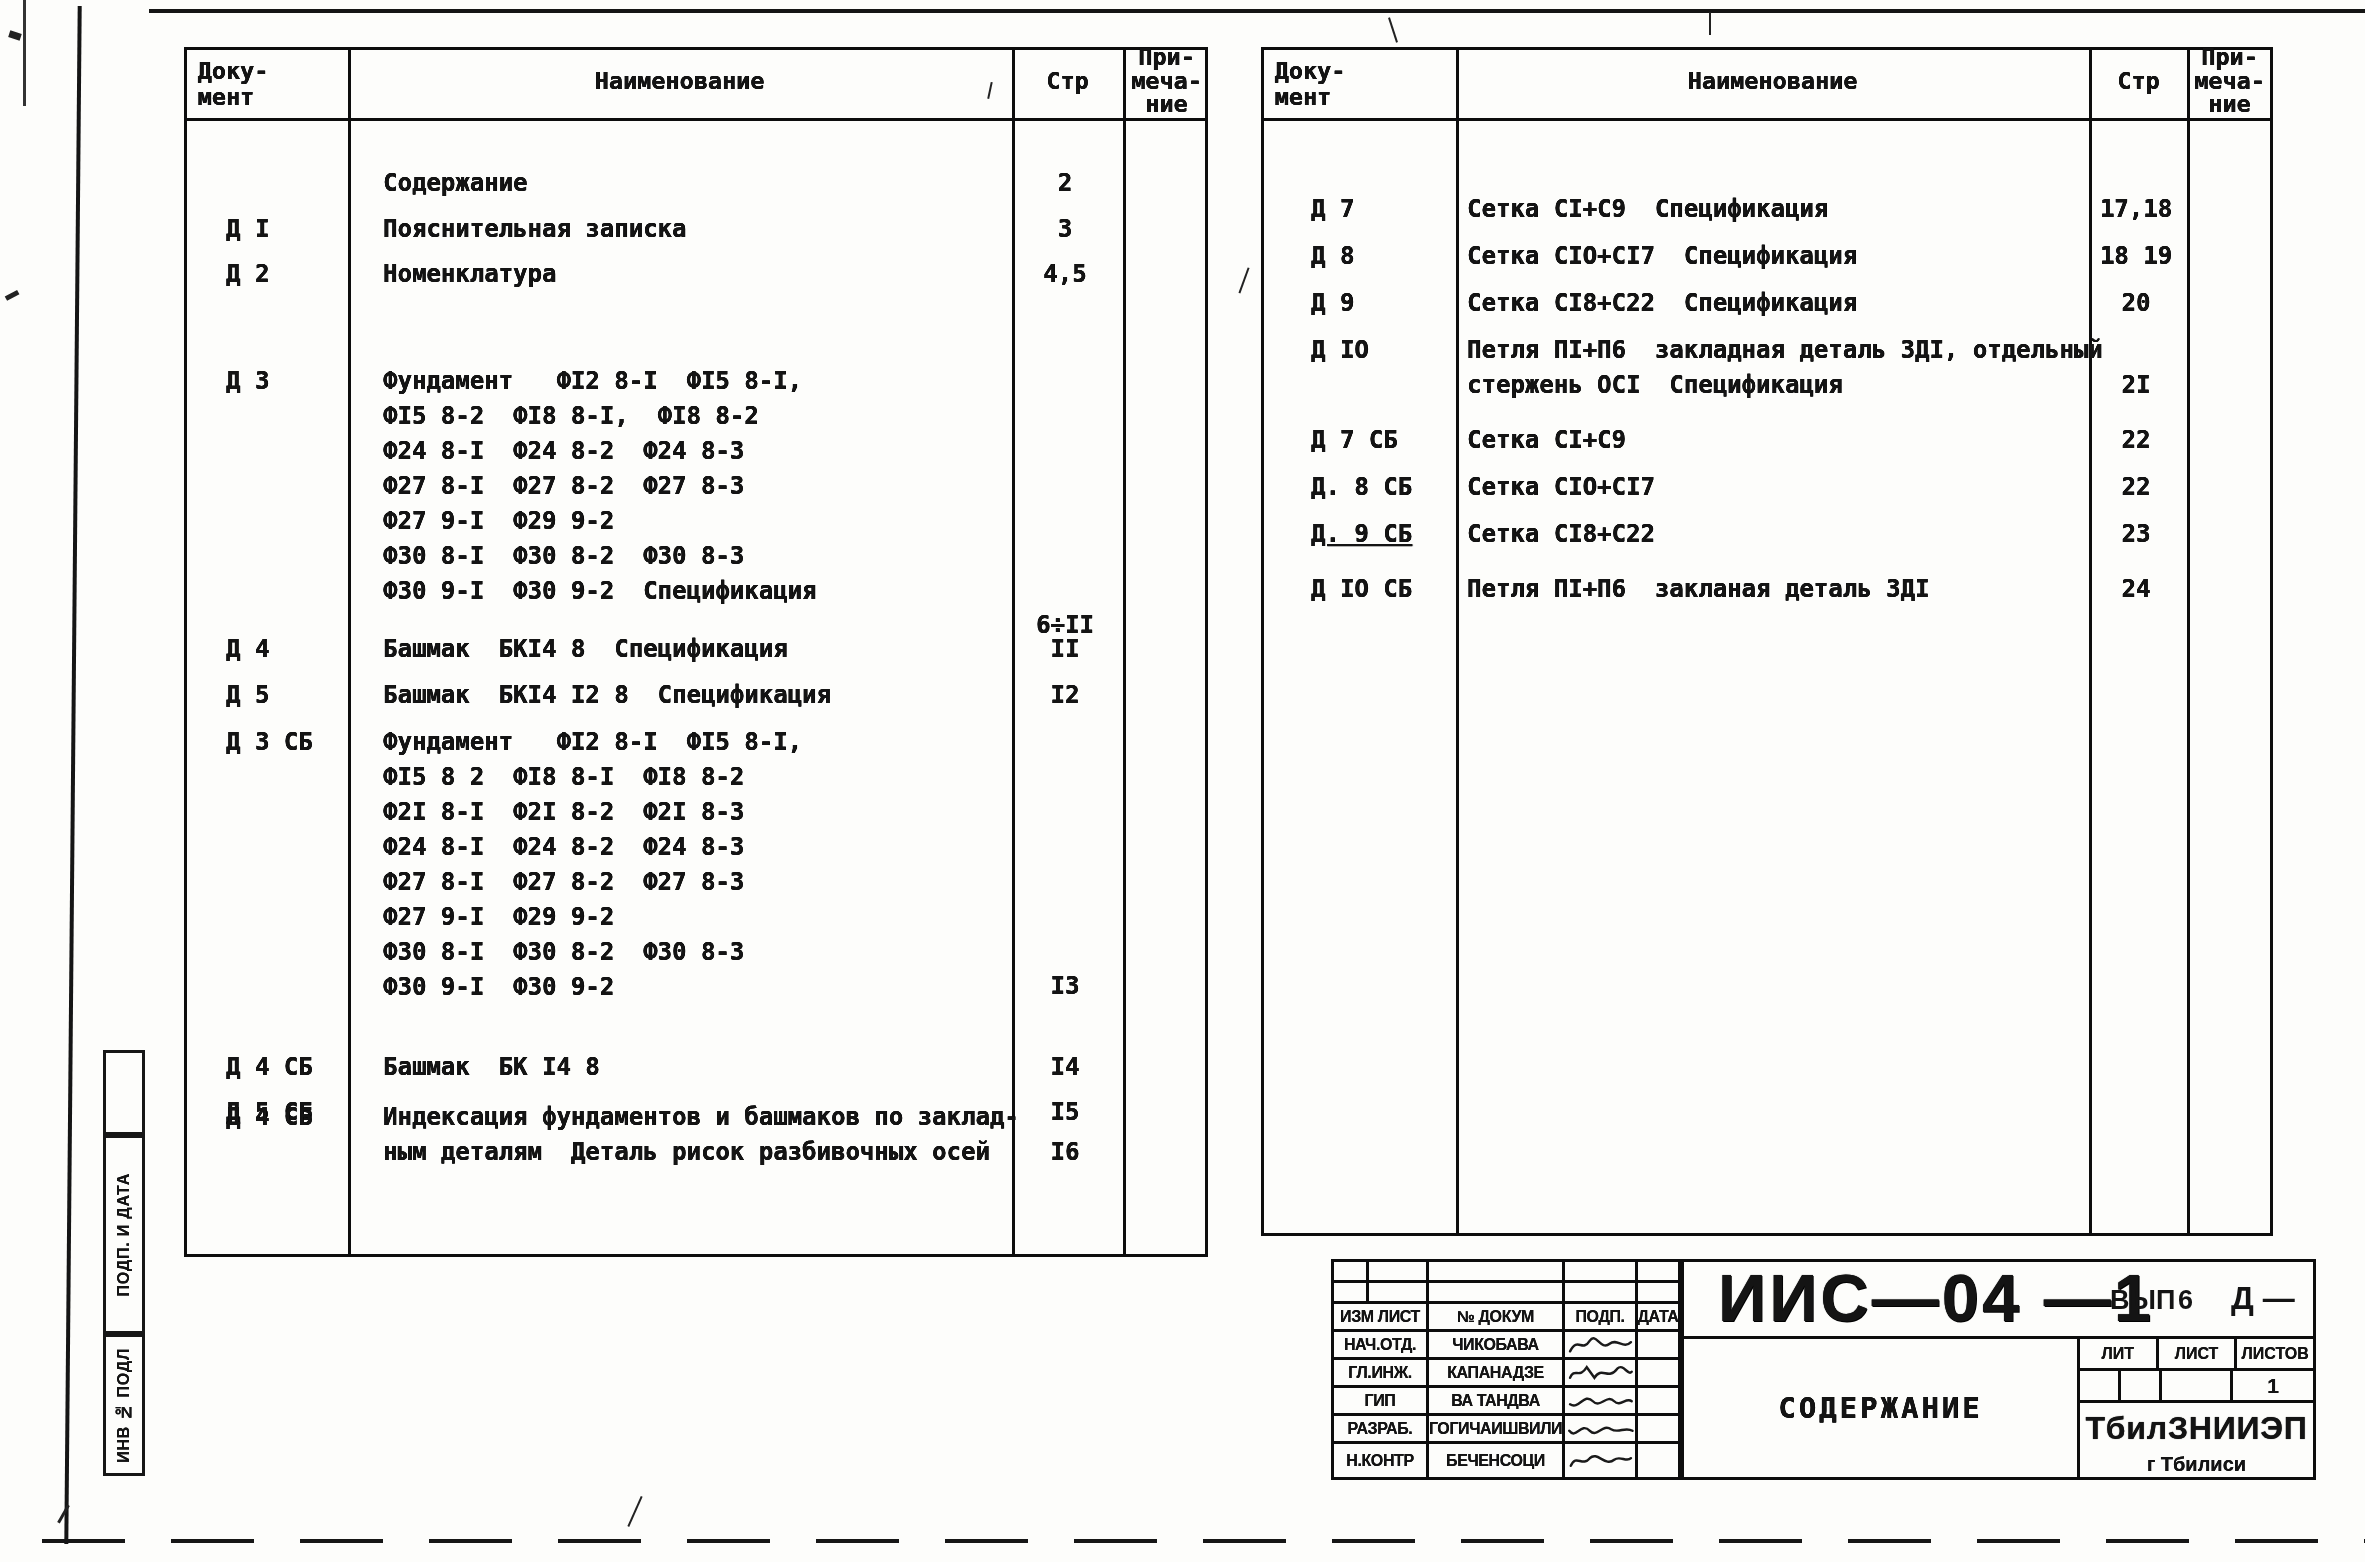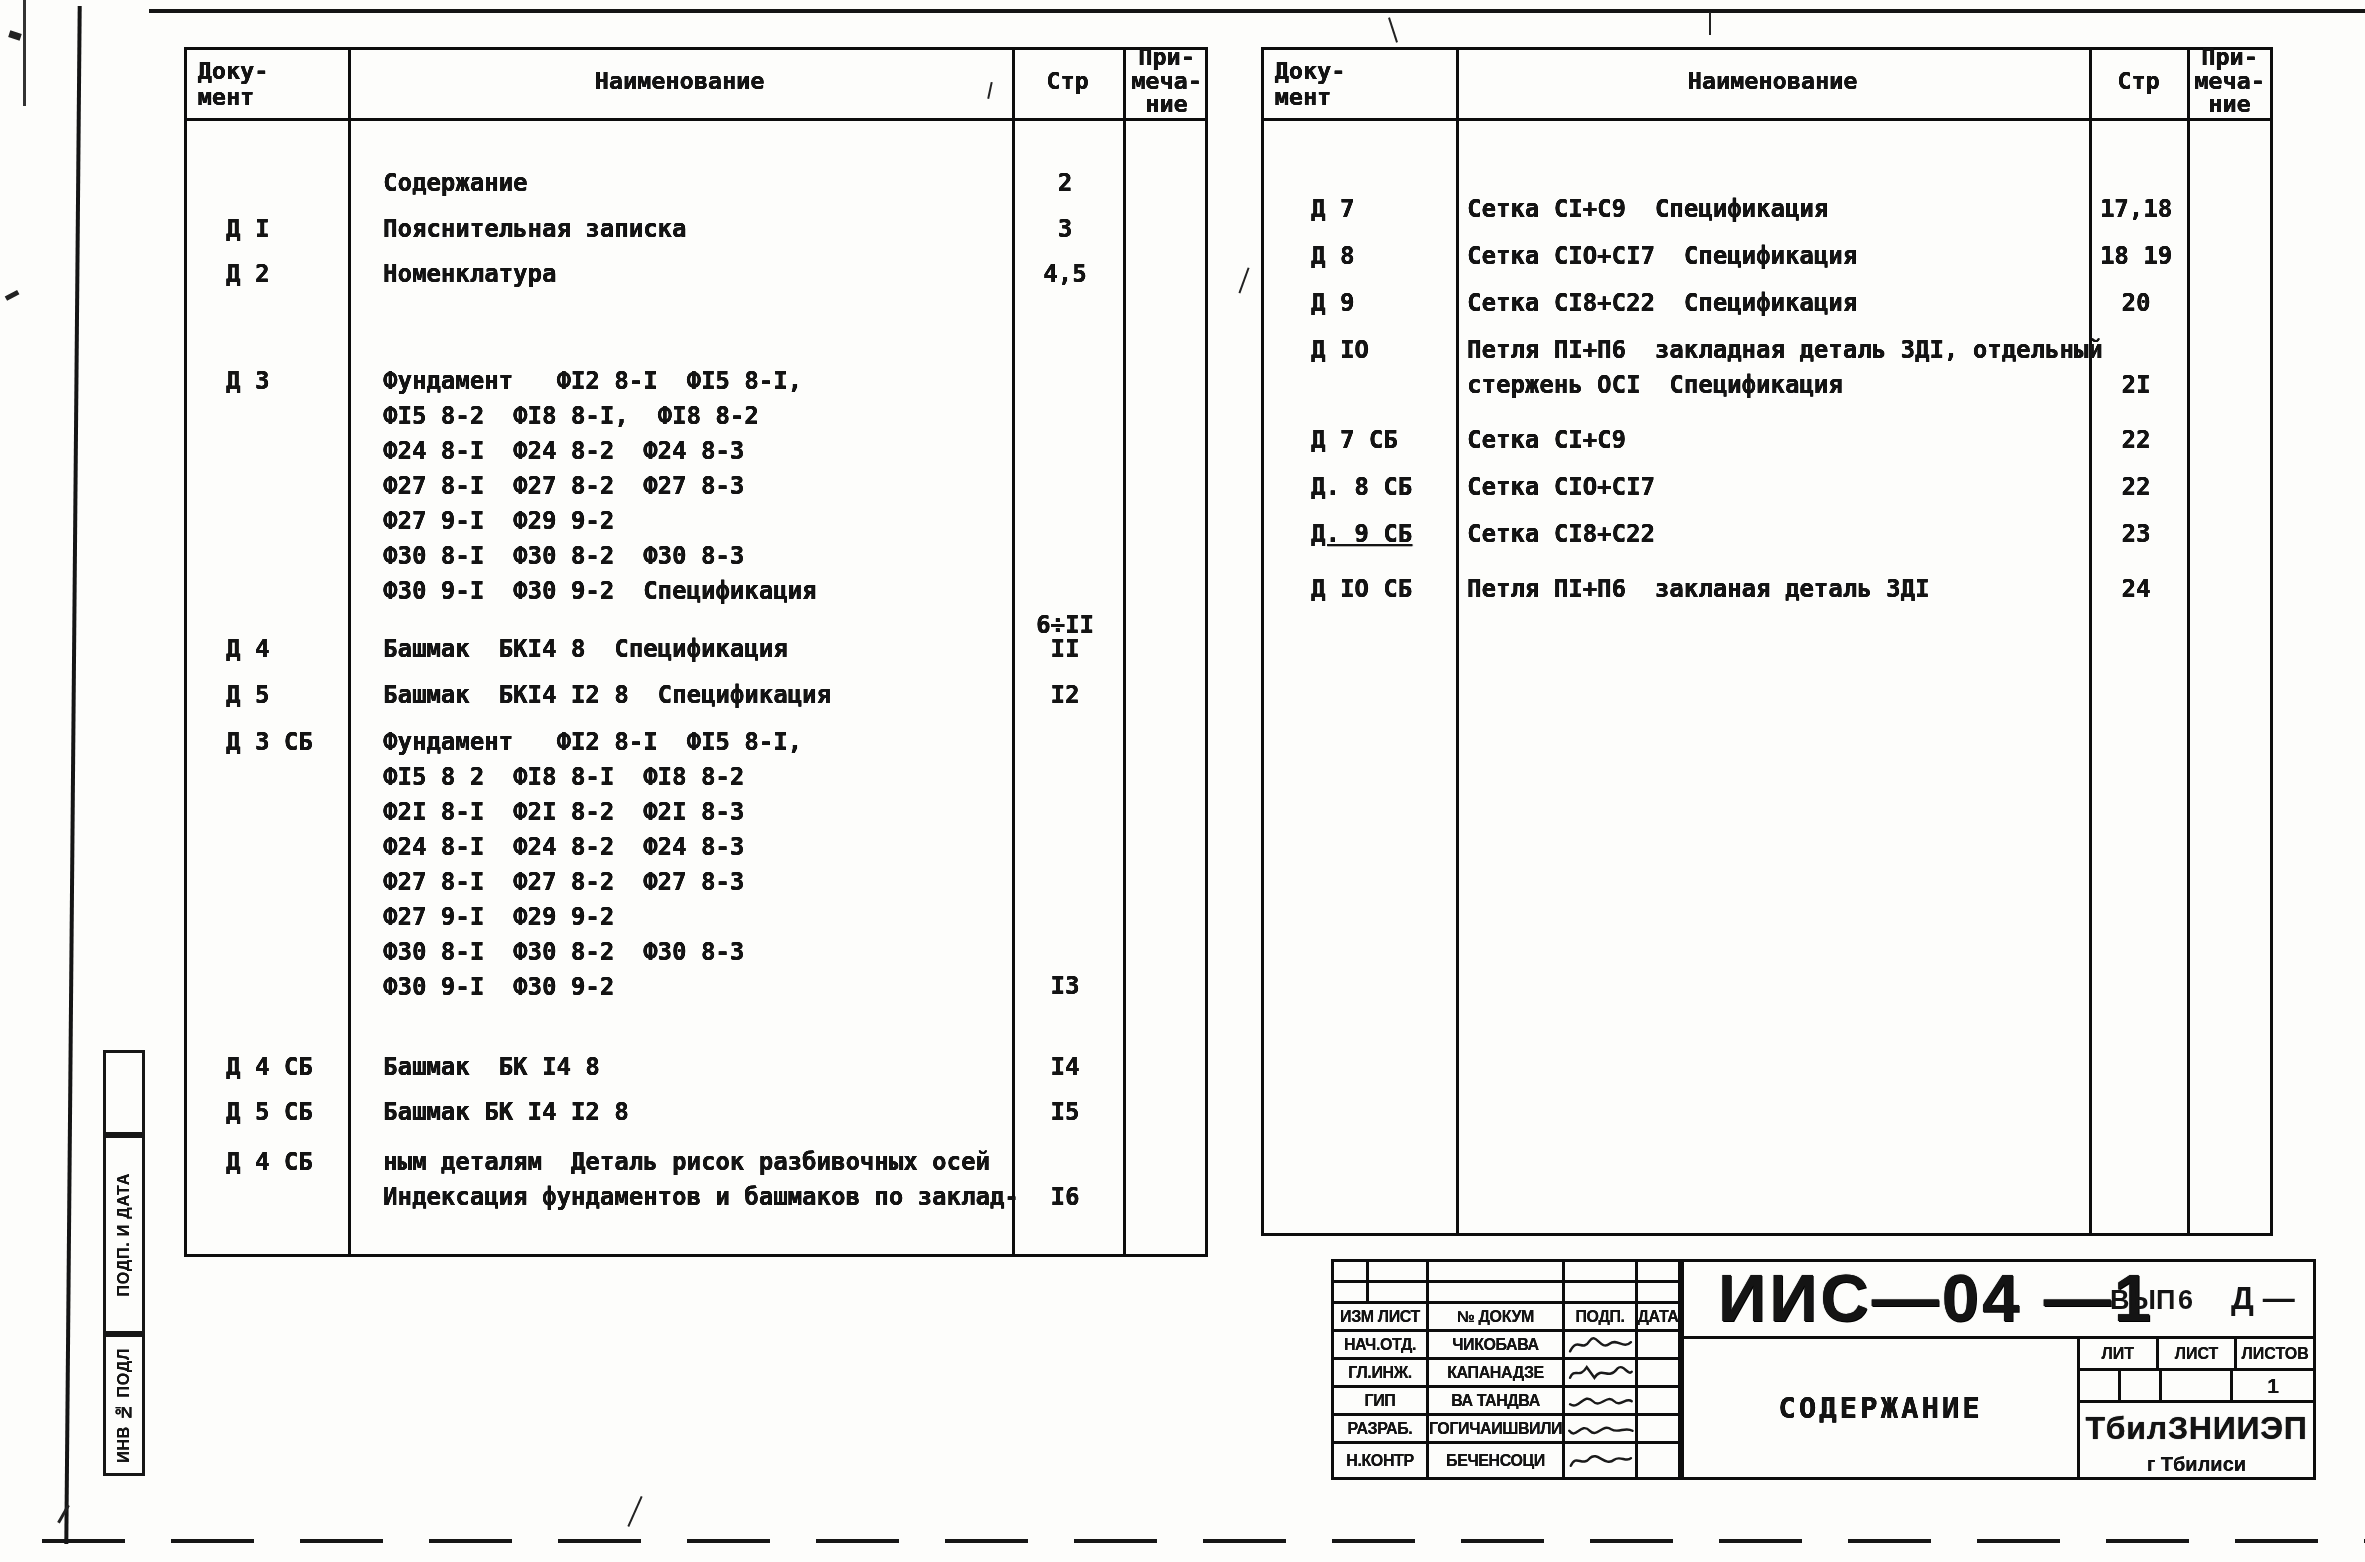"Башмак БК I4 I2 8" div.nline { html: <div>Башмак БК I4 I2 8</div> -> none }
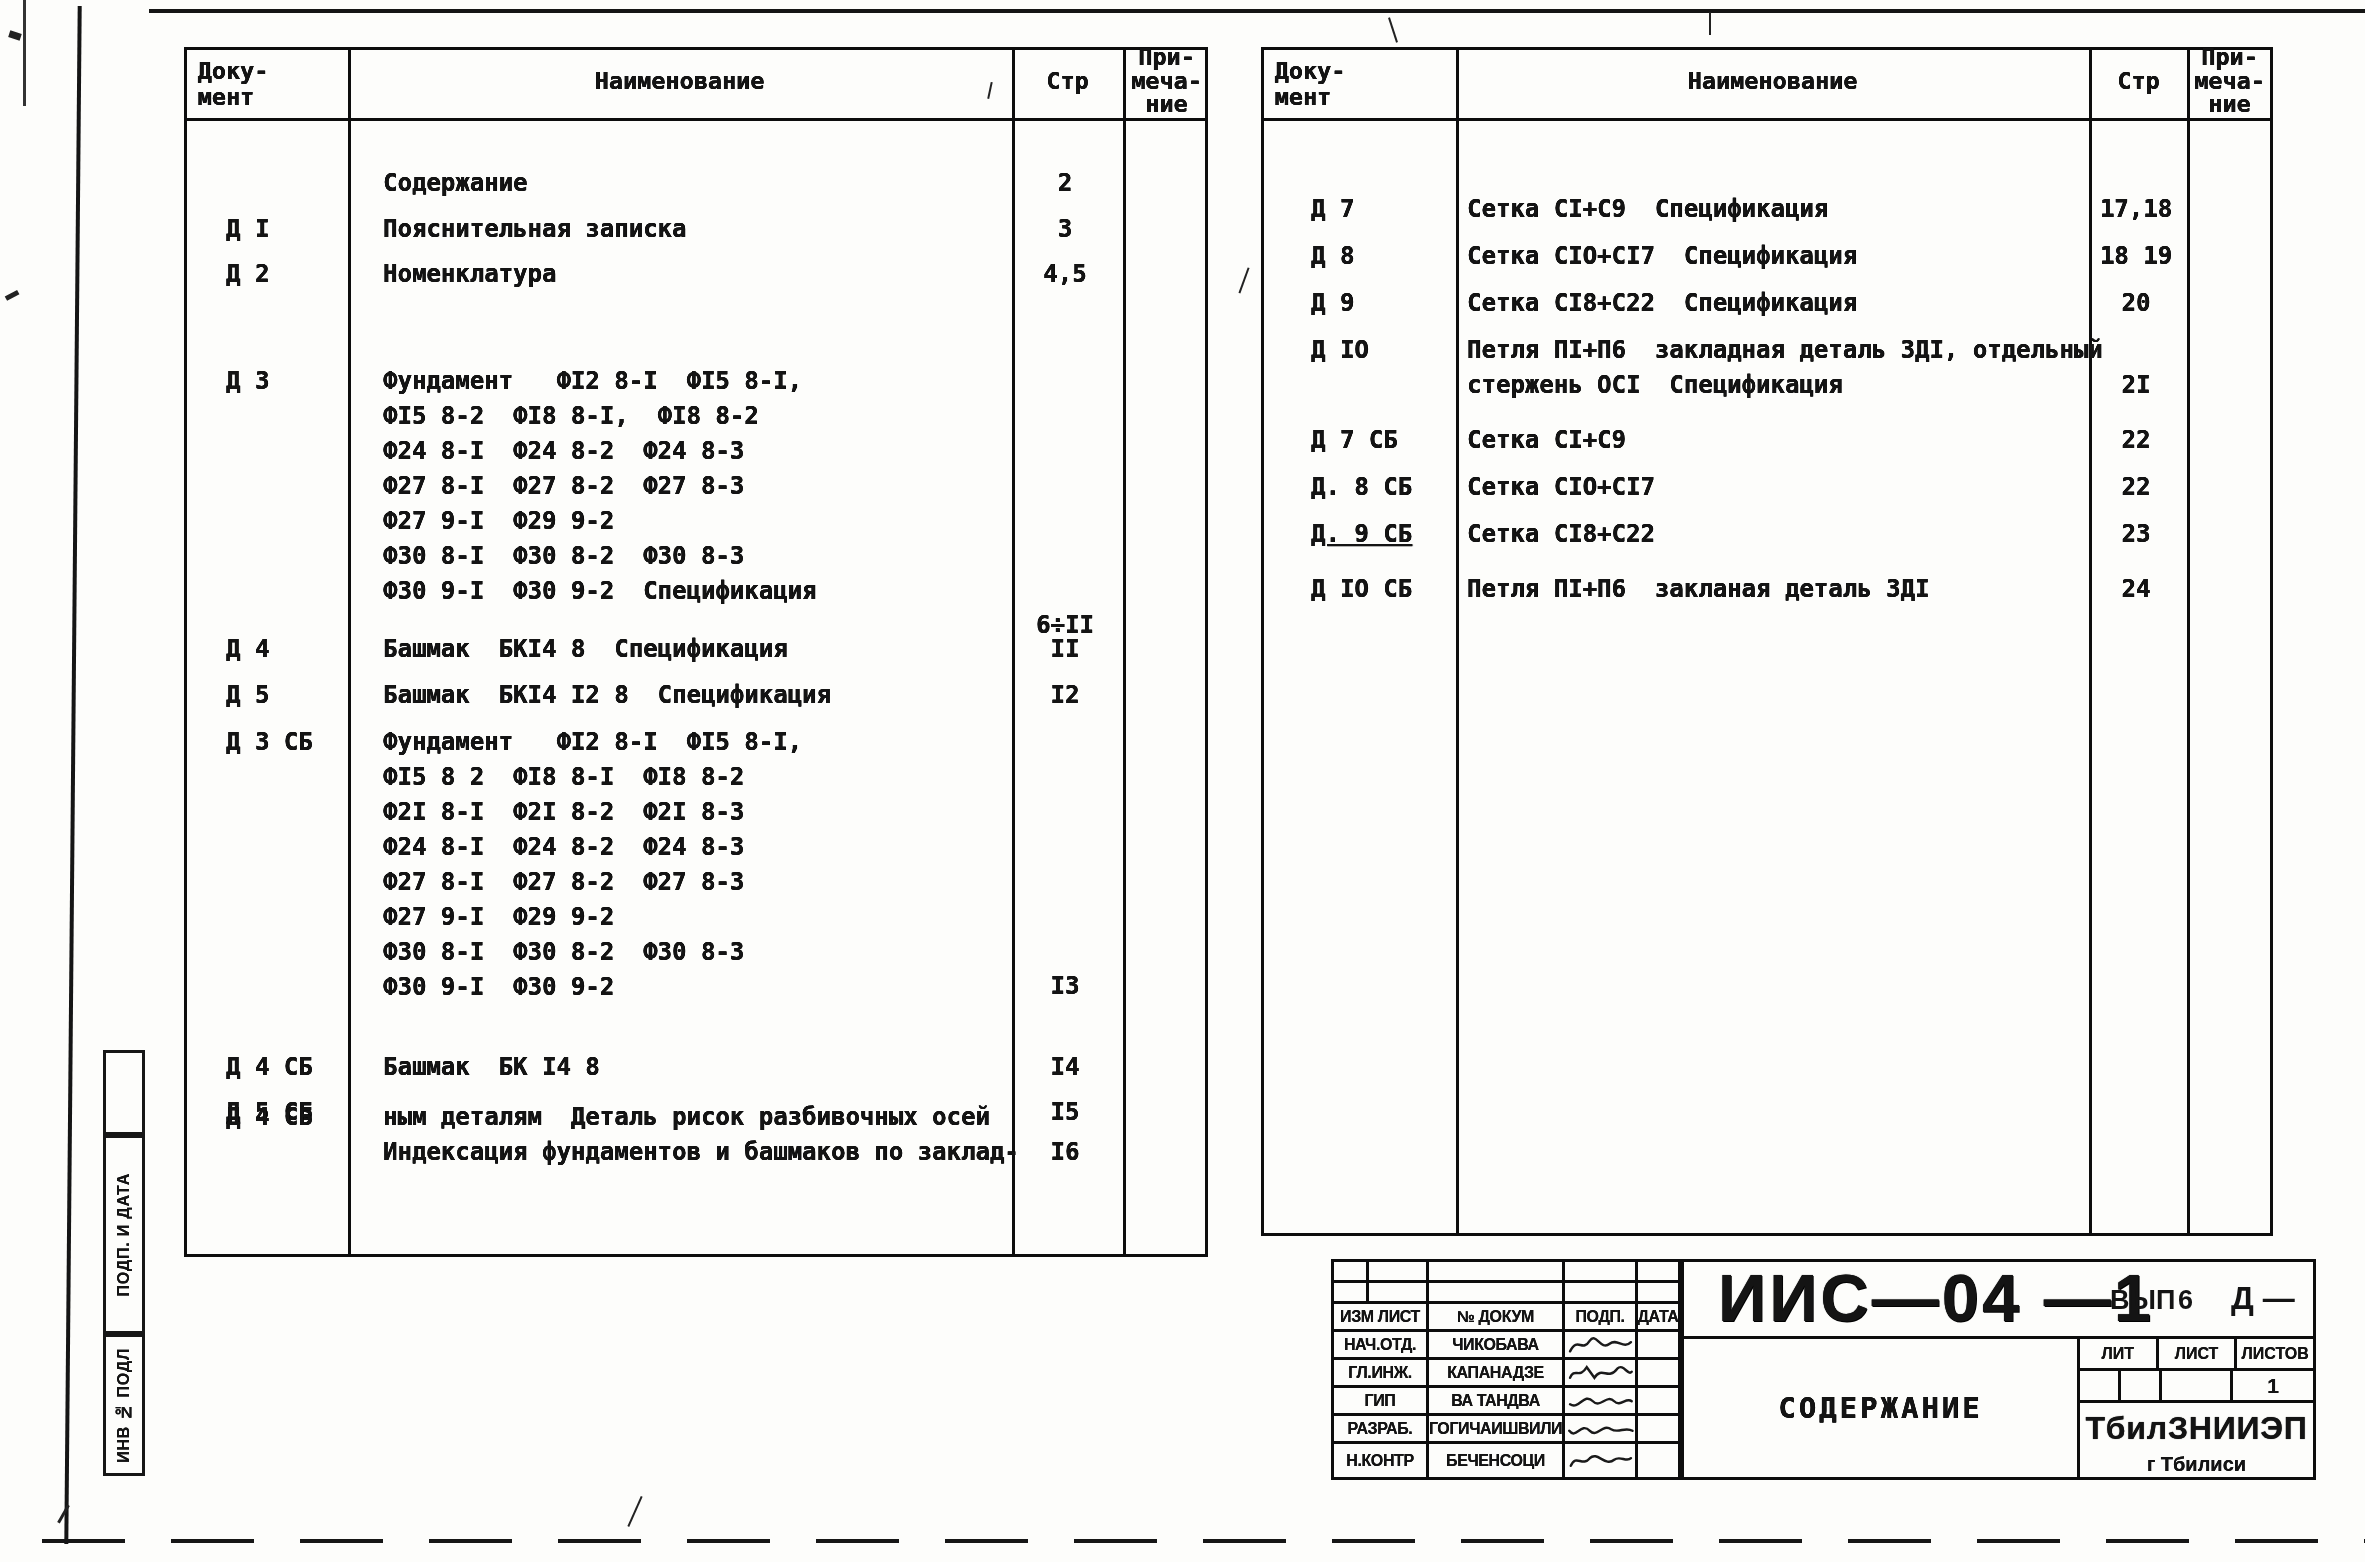"ным деталям Деталь рисок разбивочных" div.nline { order: before "Индексация фундаментов и башмаков по" -> after "Индексация фундаментов и башмаков по" }
